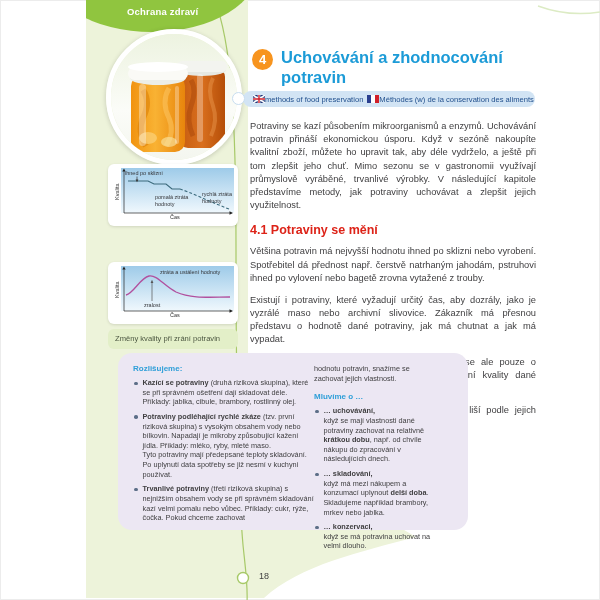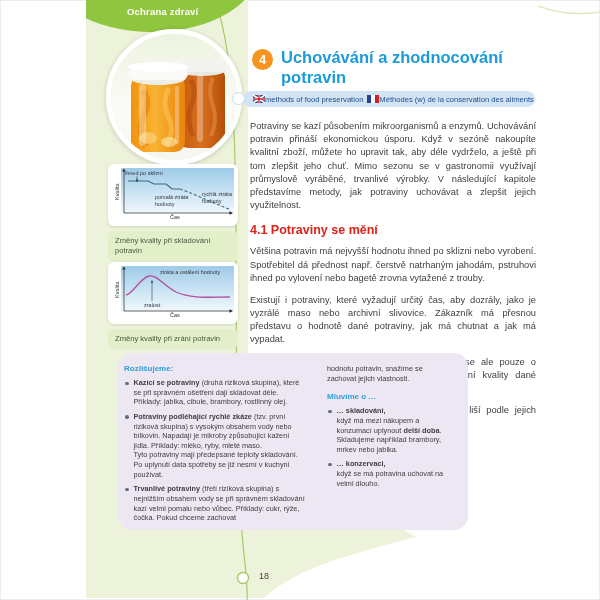"Změny kvality při skladování potravin" div.chart-caption { html: <div>Změny kvality při skladování potravin</div> -> none }
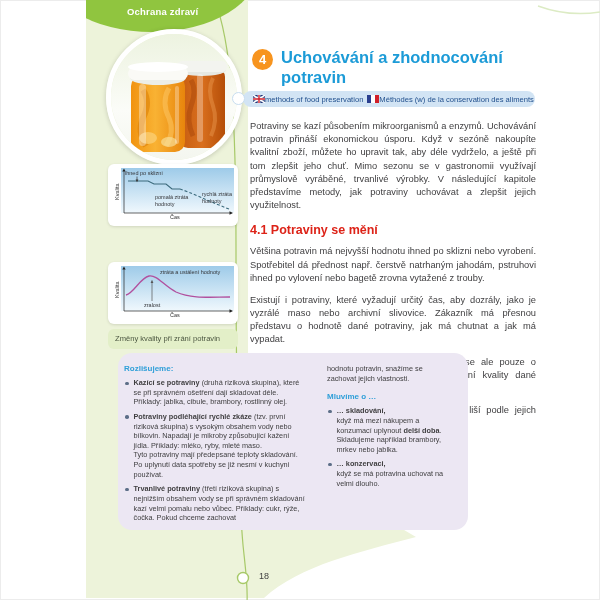"Rozlišujeme:" .info-box { gap: 22px -> 0; justify-content: flex-end -> none }
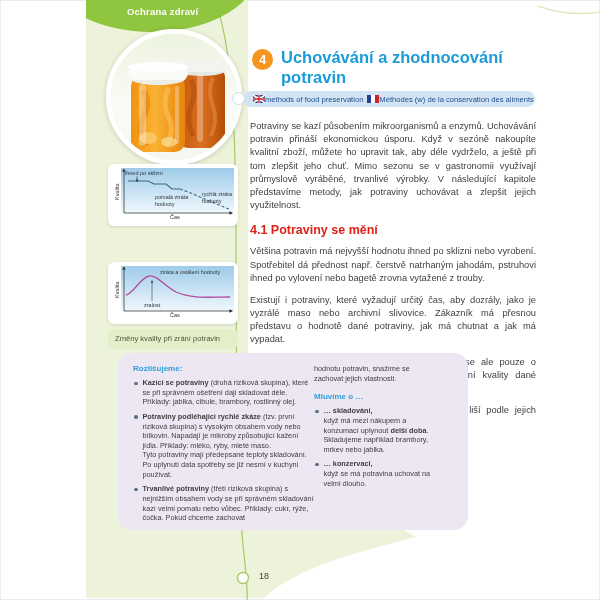"… uchovávání," div.box-item { html: none -> <div> <span></span> <div> <b>… uchovávání,</b><span>když se mají vlastnosti dané potraviny zachovat na relativně </span><b>krátkou dobu</b><span>, např. od chvíle nákupu do zpracování v následujících dnech.</span> </div> </div> }
